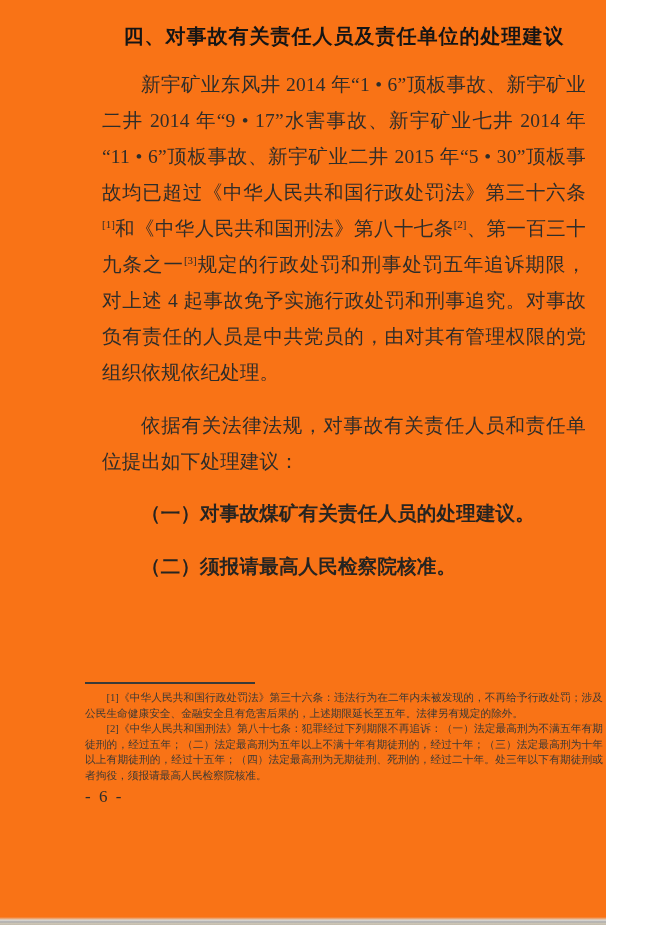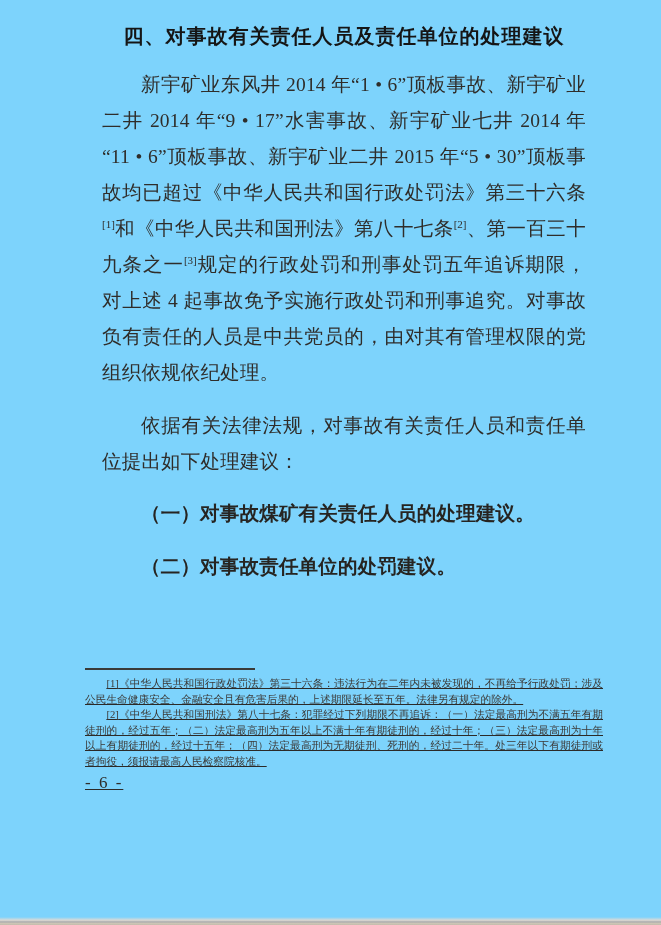"四、对事故有关责任人员及责任单位的处理建议" .page { background: #7dd3fc -> #f97316; width: 661px -> 606px }
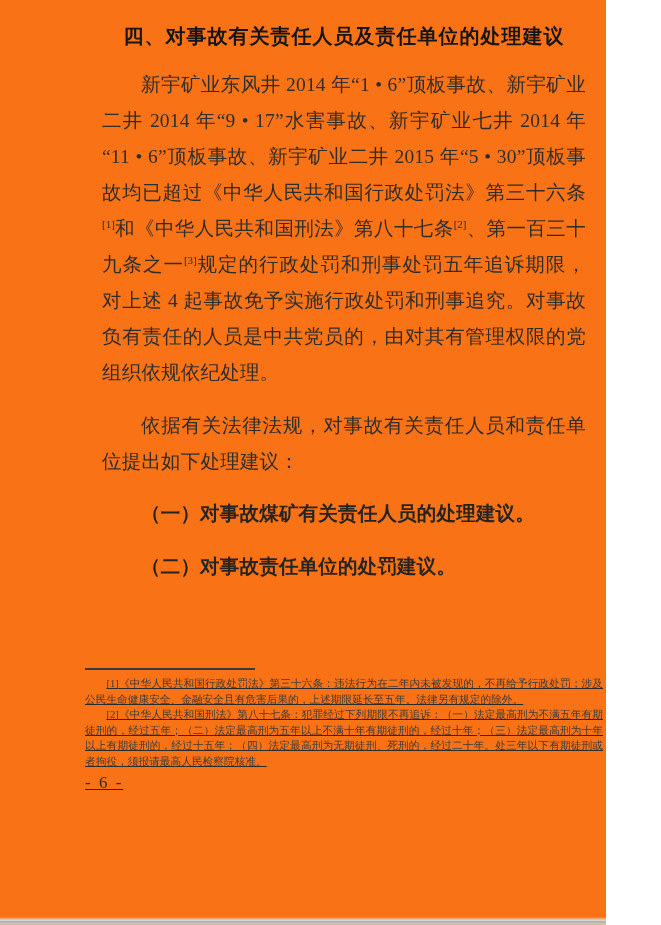"（二）对事故责任单位的处罚建议。" span { text: 对事故责任单位的处罚建议 -> 须报请最高人民检察院核准 }
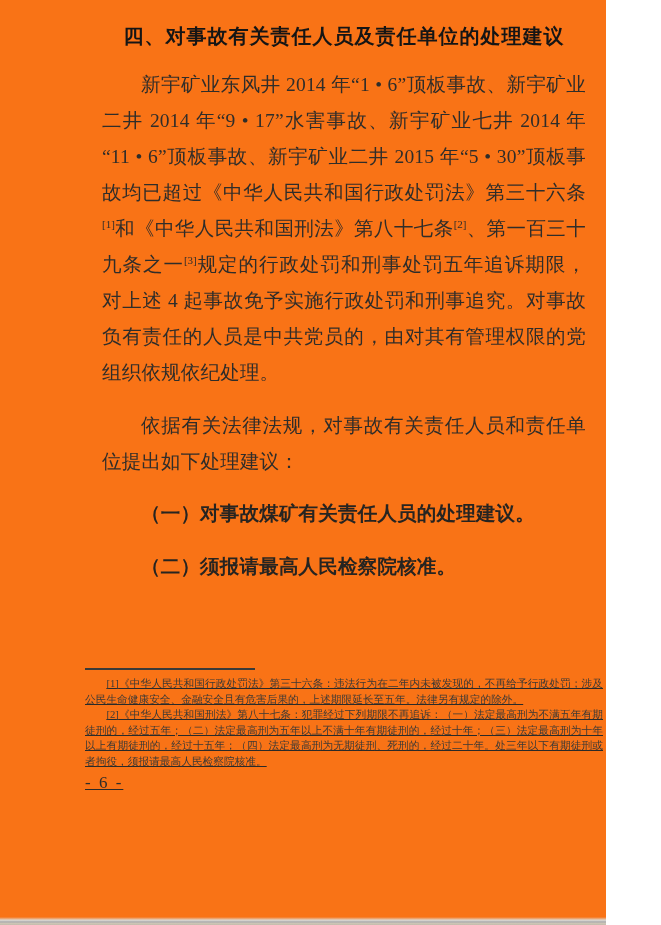"[1]《中华人民共和国行政处罚法》第三十六条：违法行为在二年内未被发现的，不再给" .footnote-block { text-decoration: underline -> none; top: 668px -> 682px }
